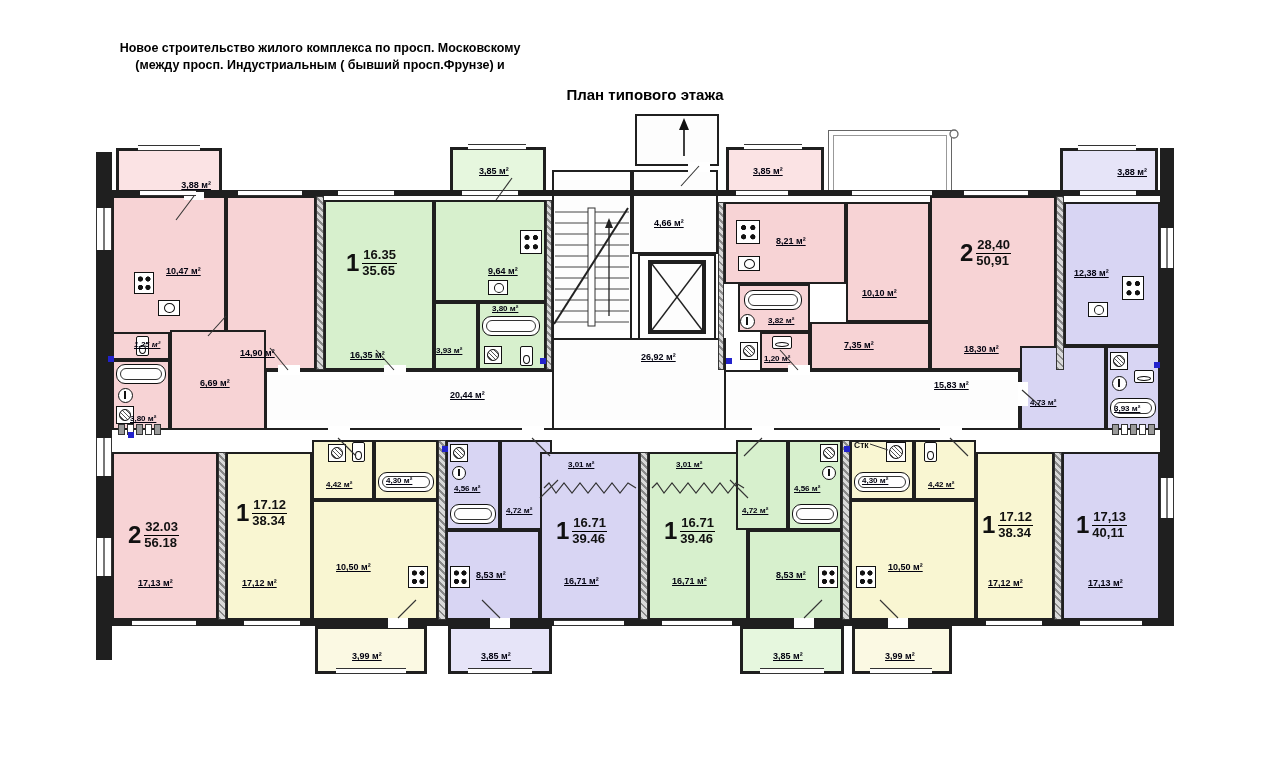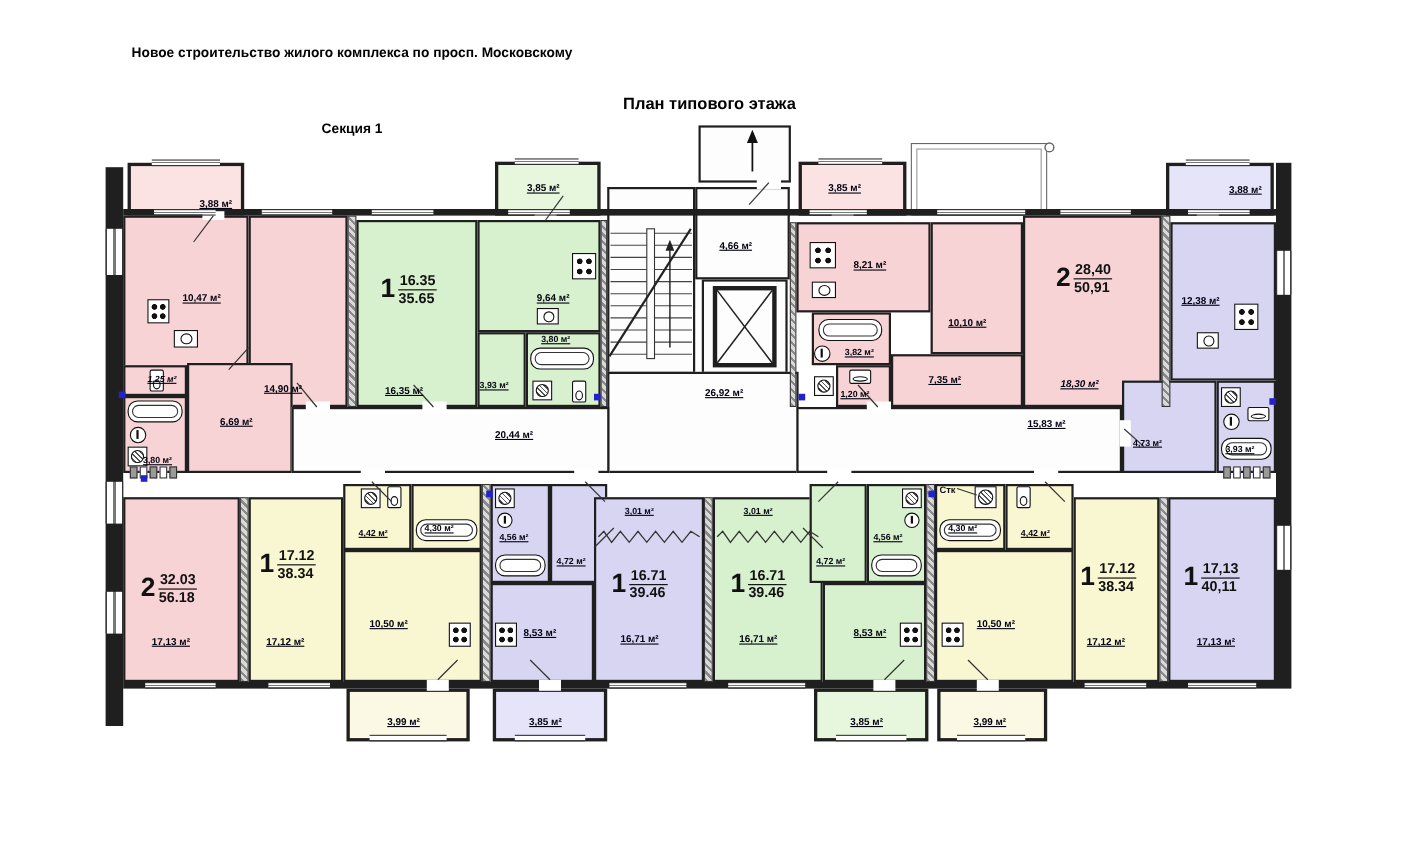"(между просп. Индустриальным ( бывший" div { html: none -> <div>(между просп. Индустриальным ( бывший просп.Фрунзе) и</div> }
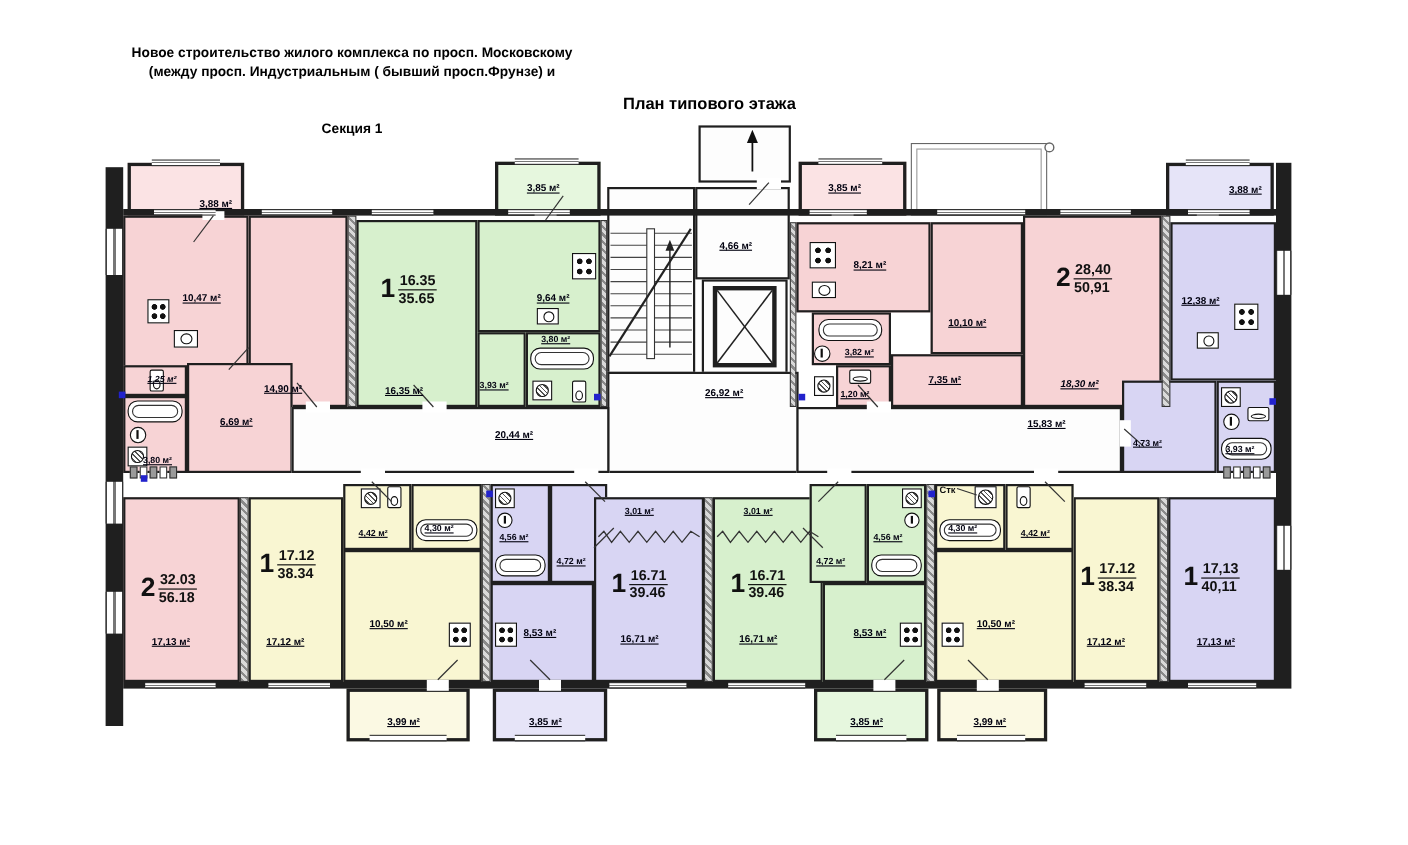"Секция 1" div.section { html: <div>Секция 1</div> -> none }
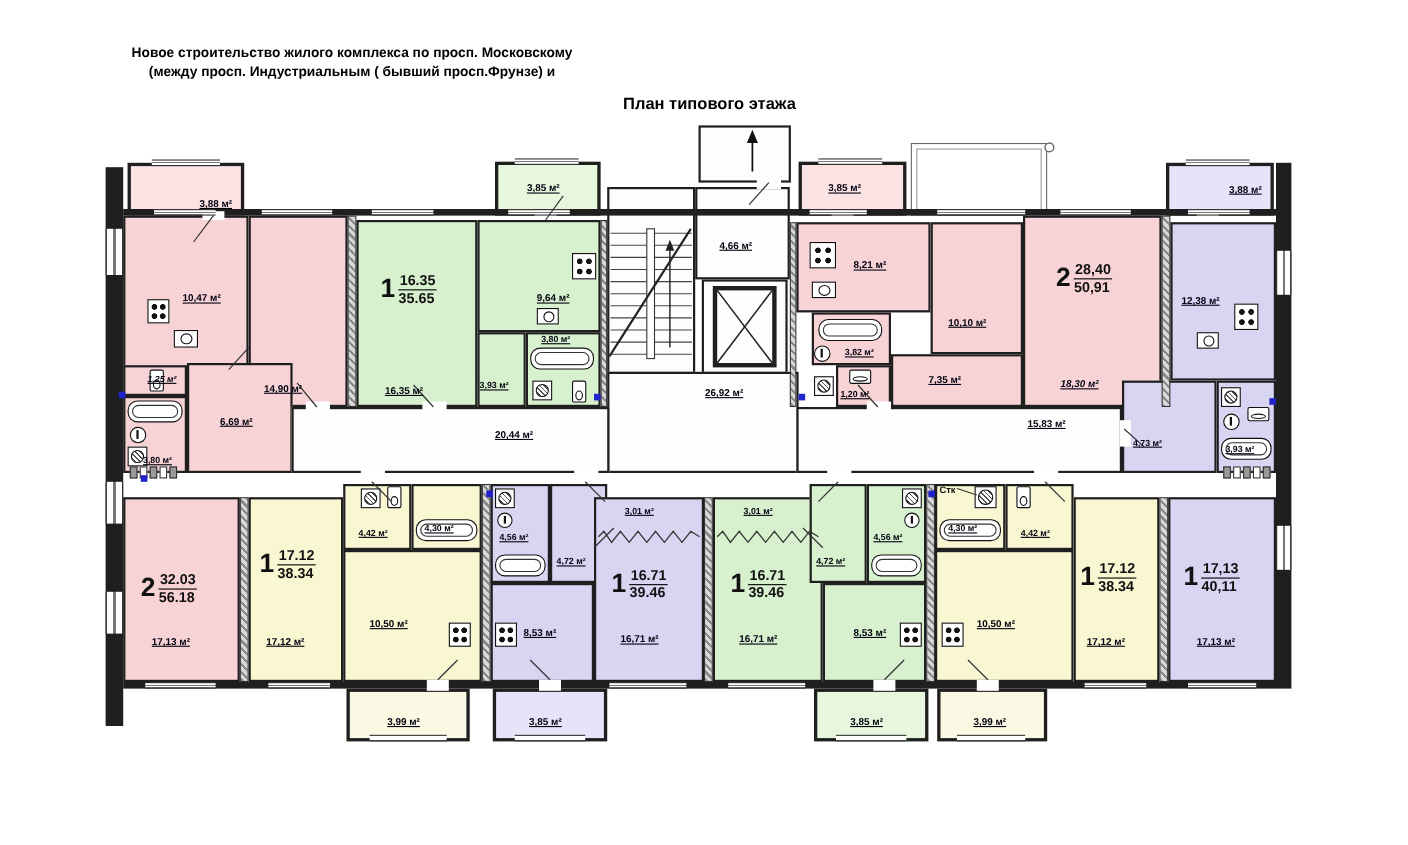"18,30 м²" span.al { font-style: italic -> none }
